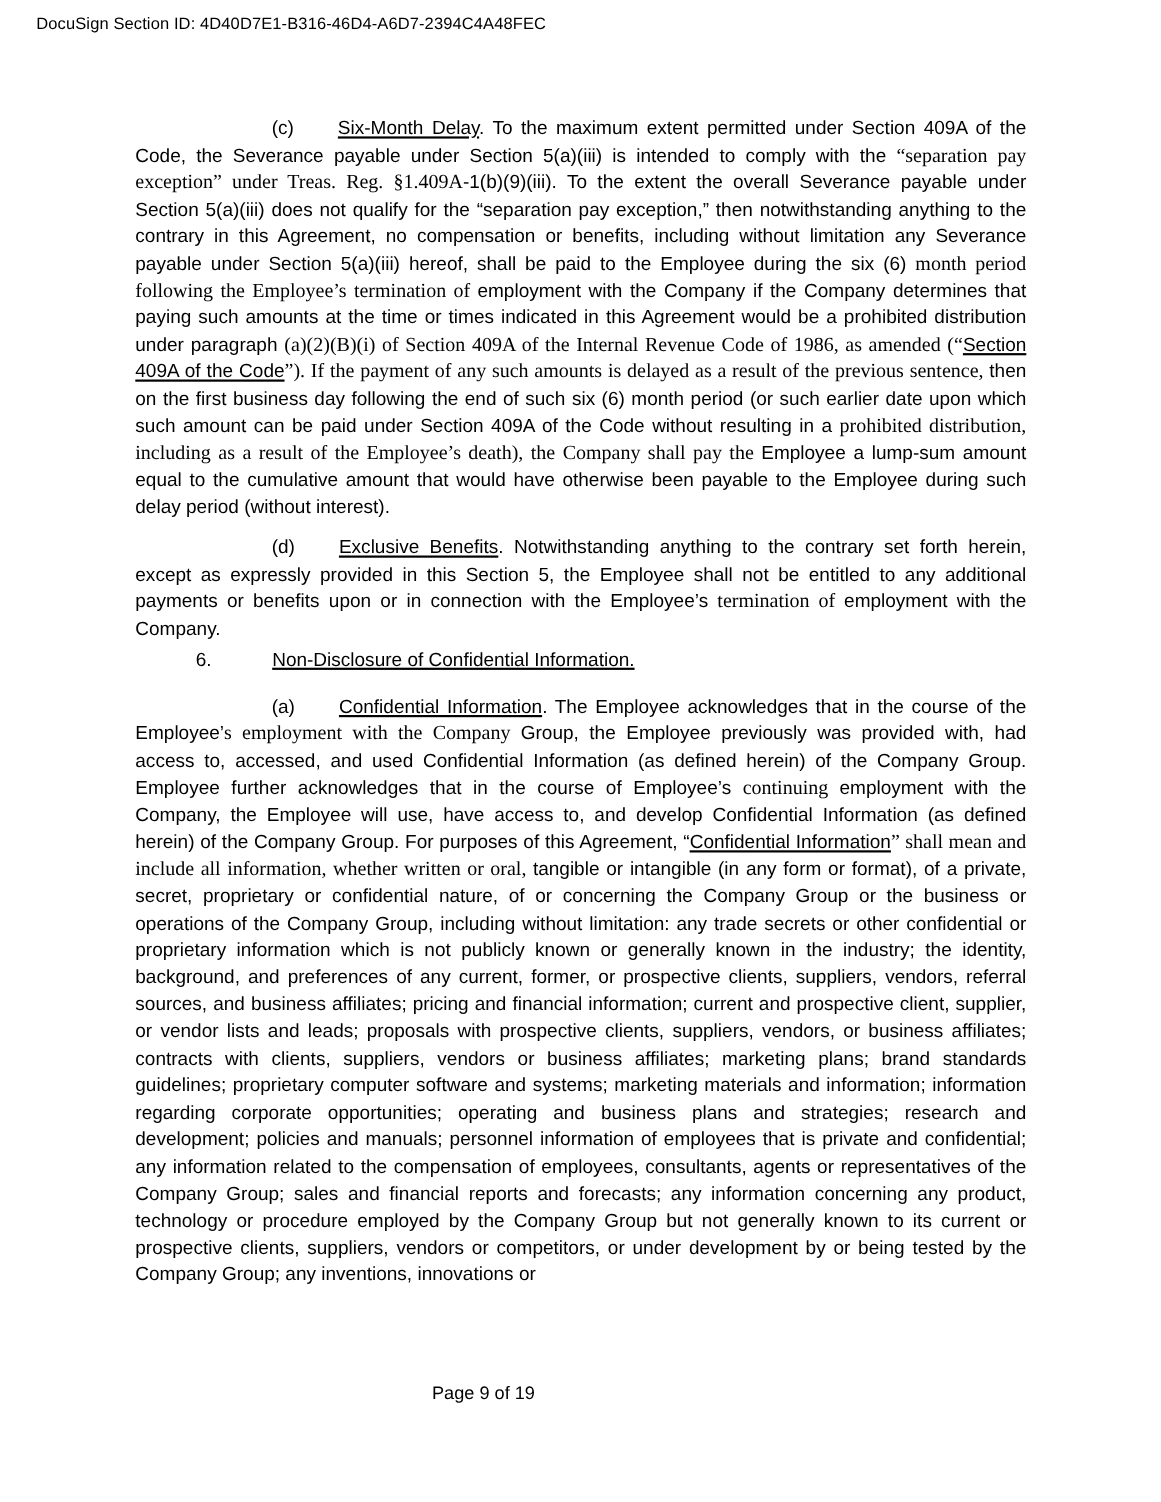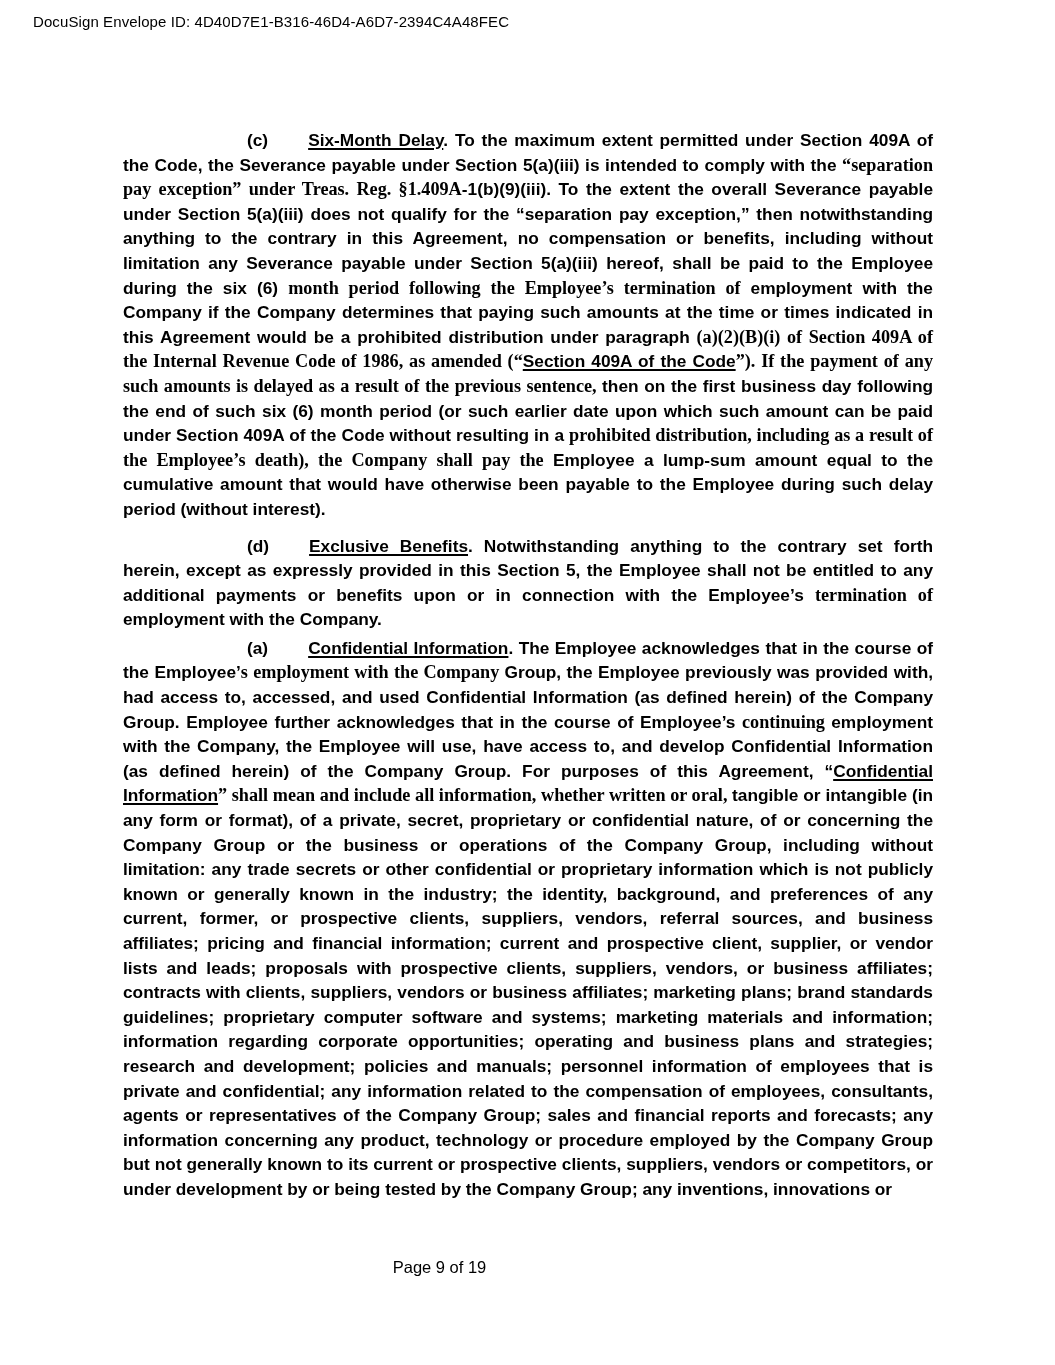"DocuSign Envelope ID:" div.envelope-id { text: Envelope -> Section }
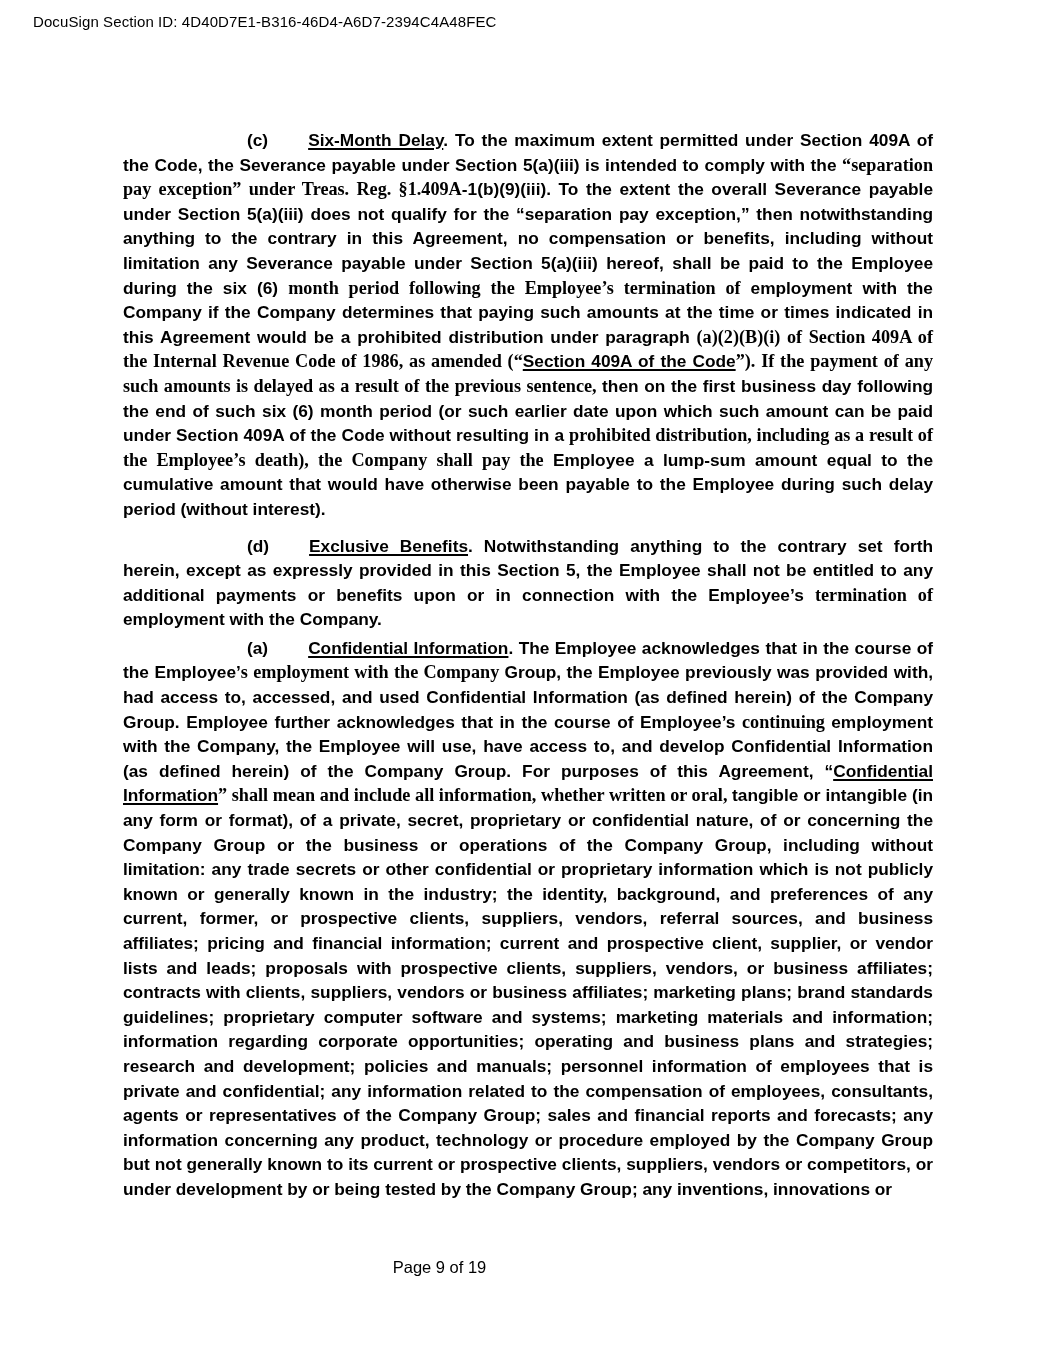"(c) Six-Month Delay. To the" .doc-body { font-weight: bold -> none; top: 128px -> 104px }
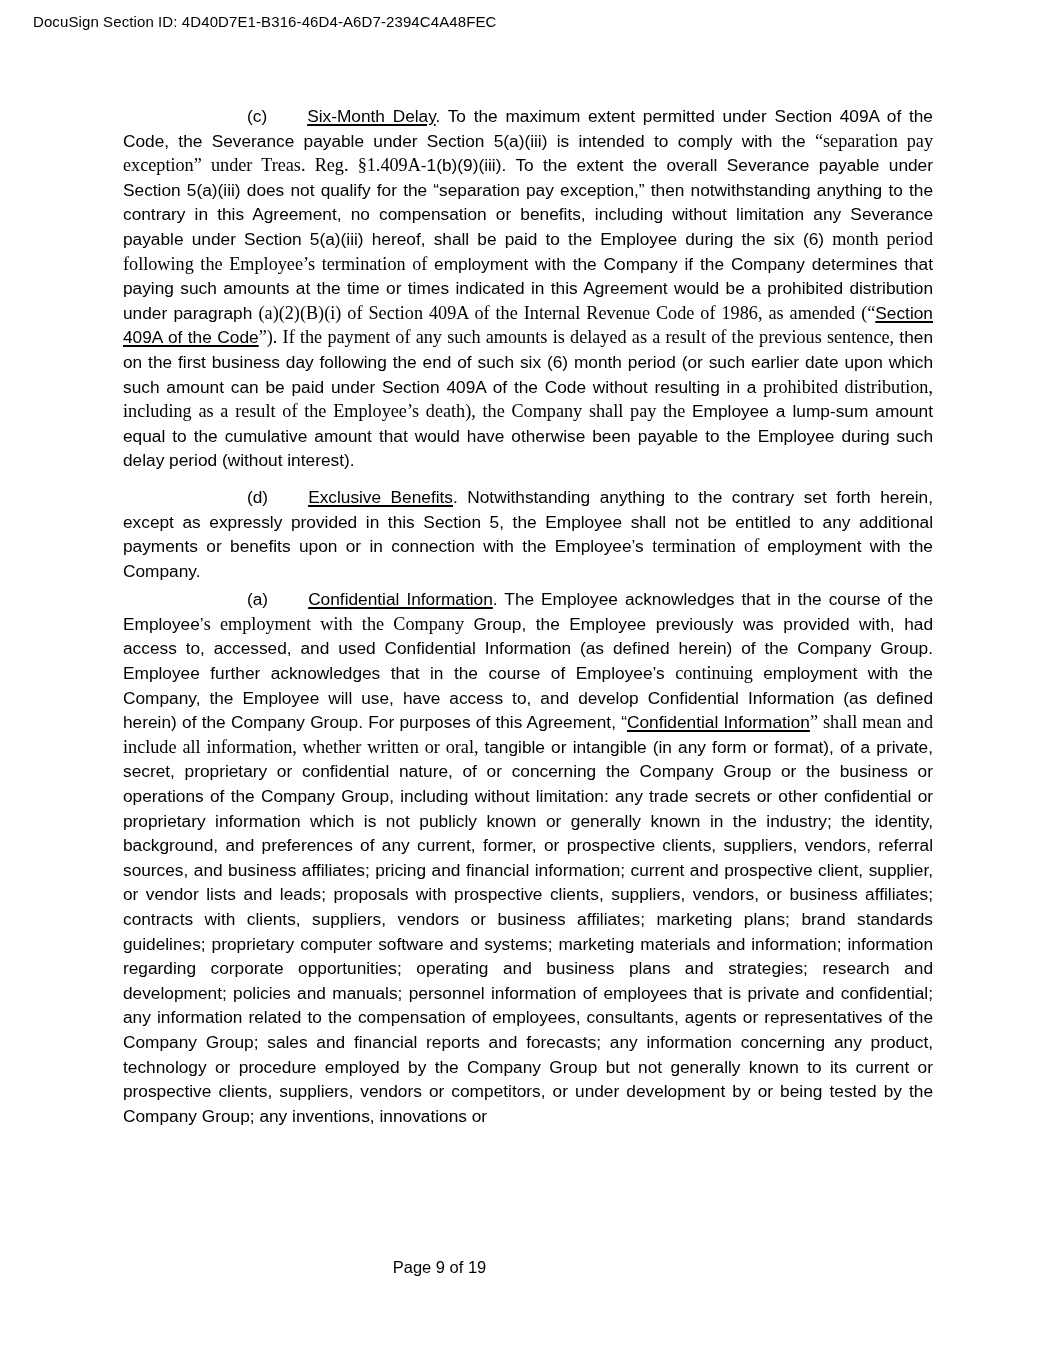"6. Non-Disclosure of Confidential" p.para { html: none -> <p><span>6.</span><span></span><span>Non-Disclosure of Confidential Information.</span></p> }
